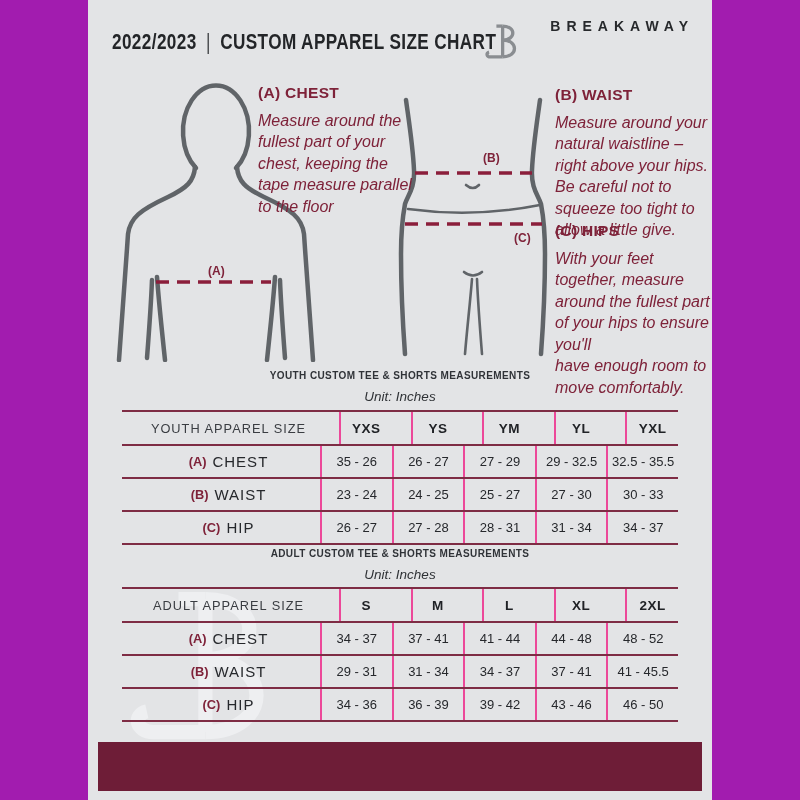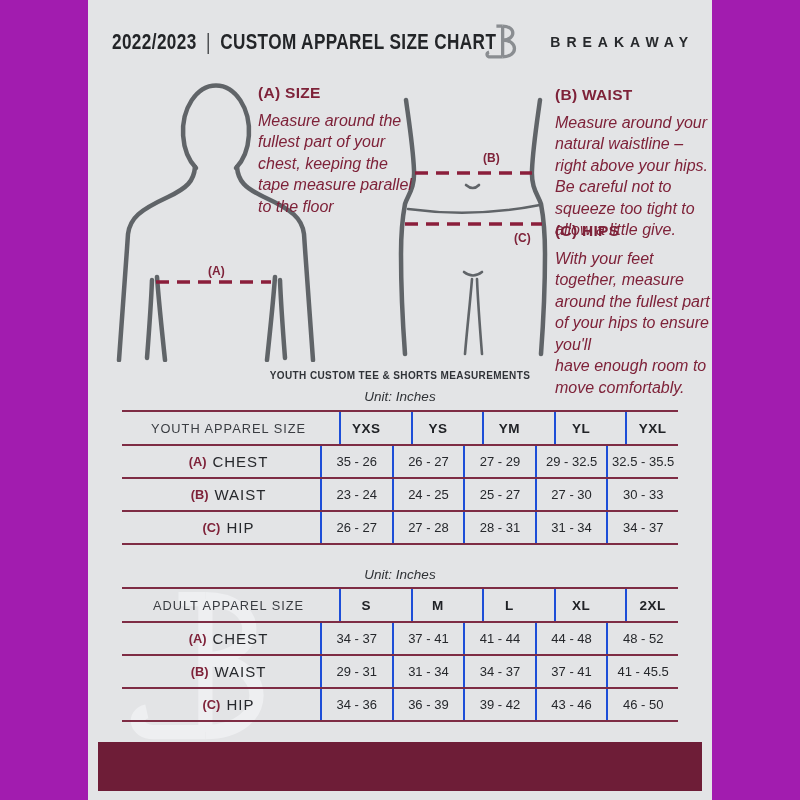"BREAKAWAY" .brand { align-items: center -> none }
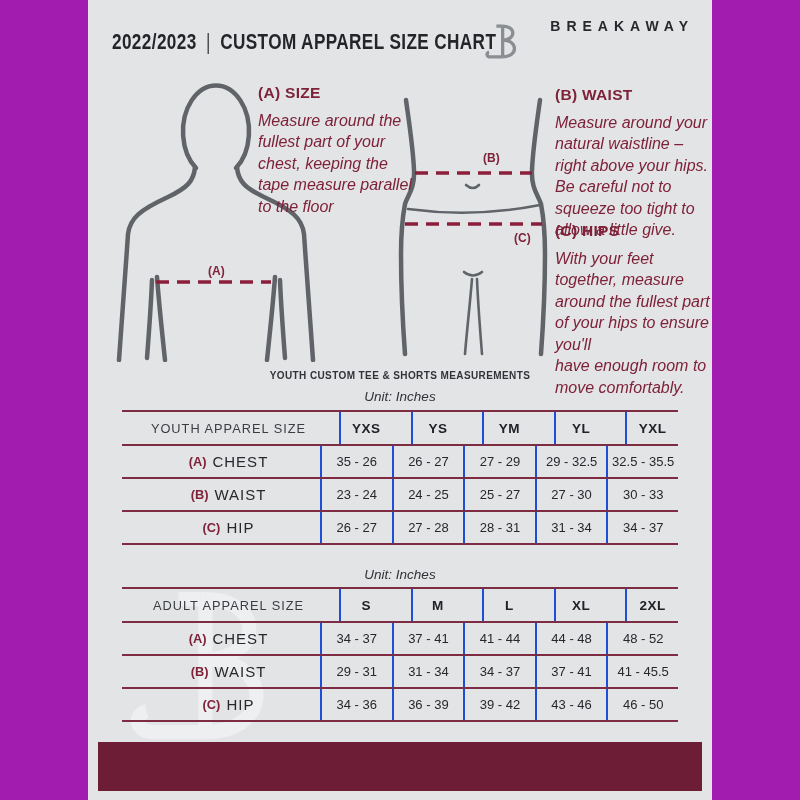"(A) SIZE" p.m-head { text: SIZE -> CHEST }
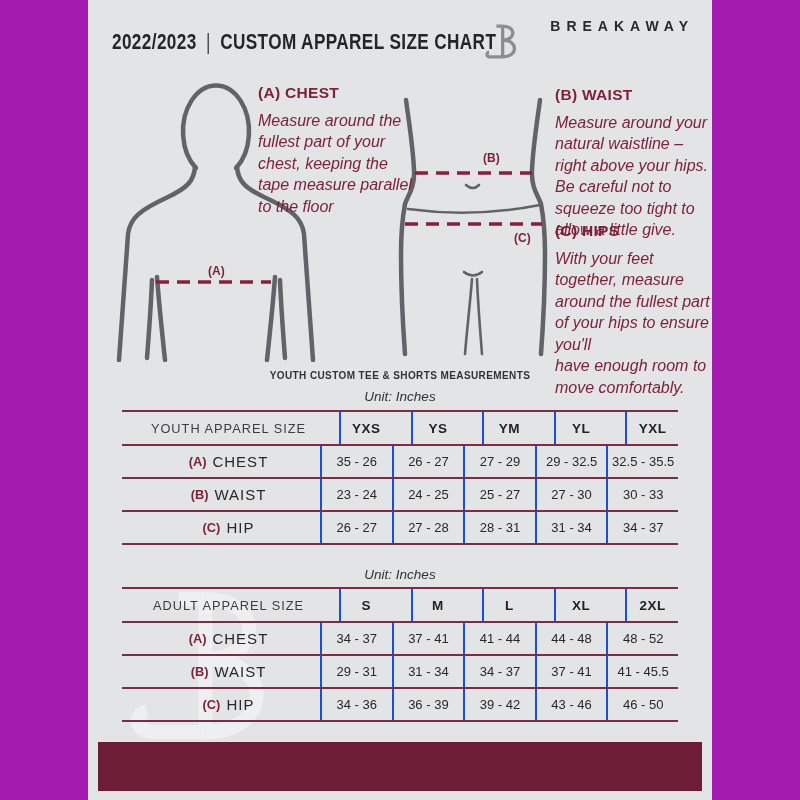"YXS" .t-cell { border-left: 2px solid #1d4ed8 -> 2px solid #ec4899 }
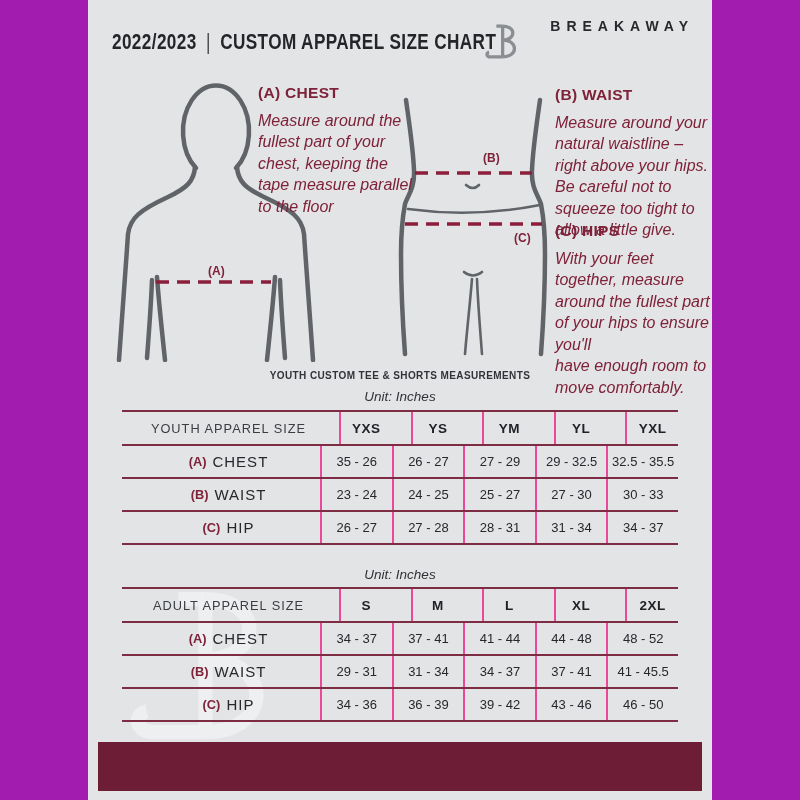"ADULT CUSTOM TEE & SHORTS" div.sec-title { html: none -> <div>ADULT CUSTOM TEE &amp; SHORTS MEASUREMENTS</div> }
